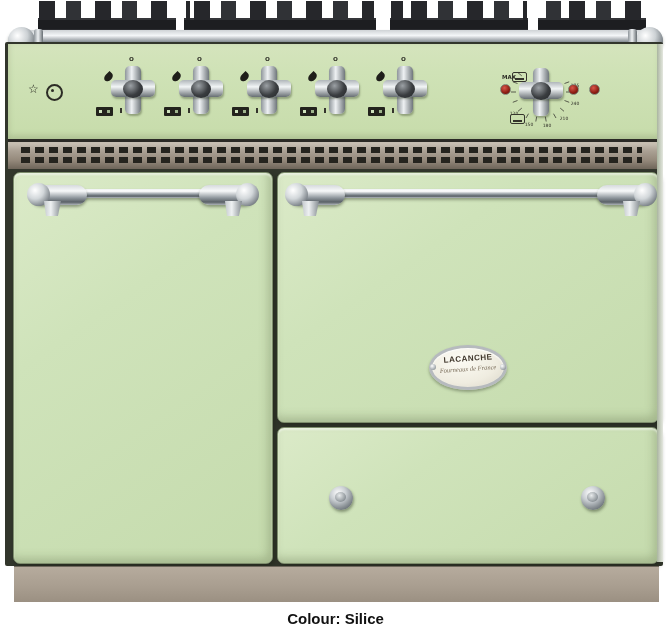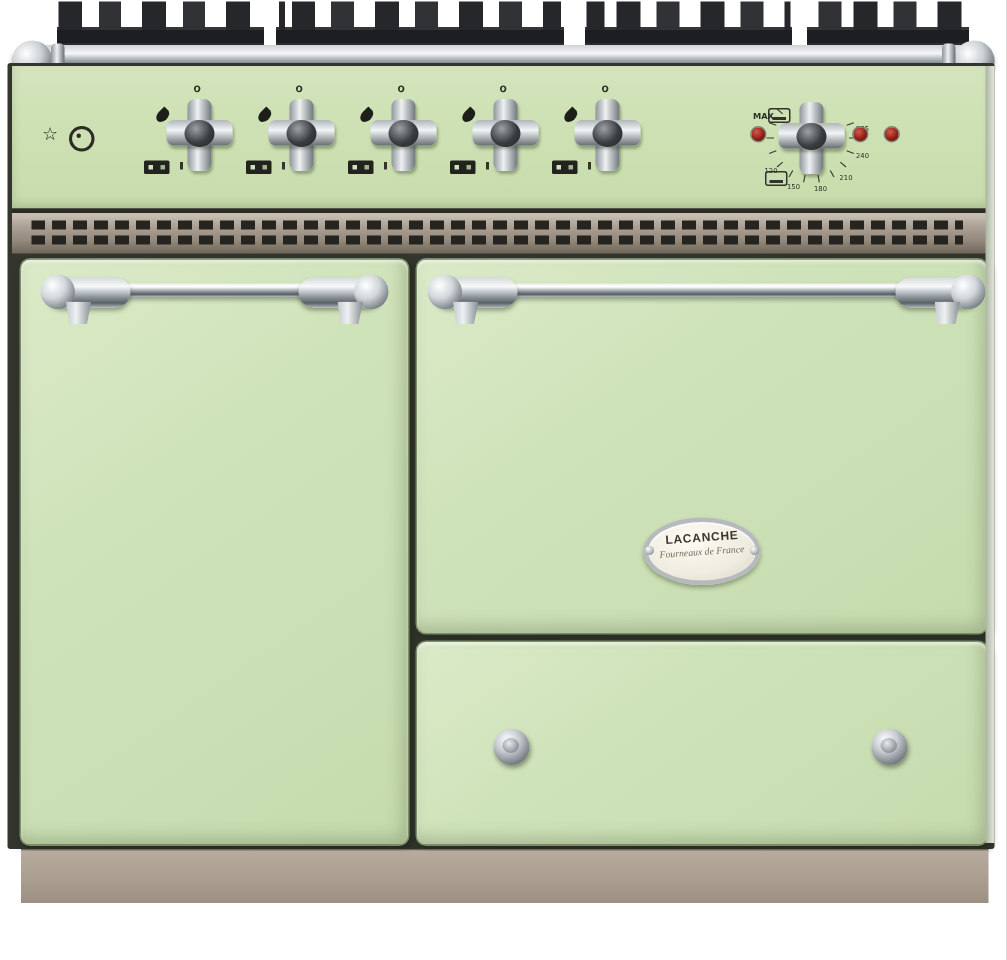"Colour: Silice" div.caption { html: none -> <div>Colour: Silice</div> }
